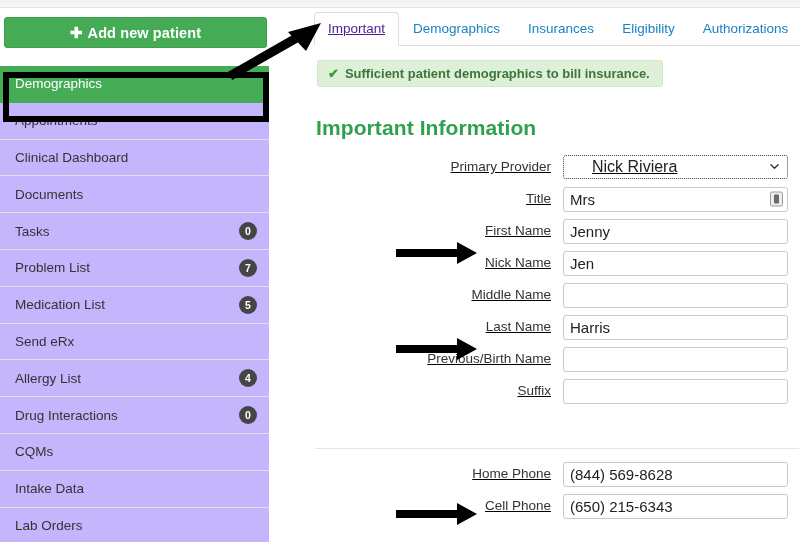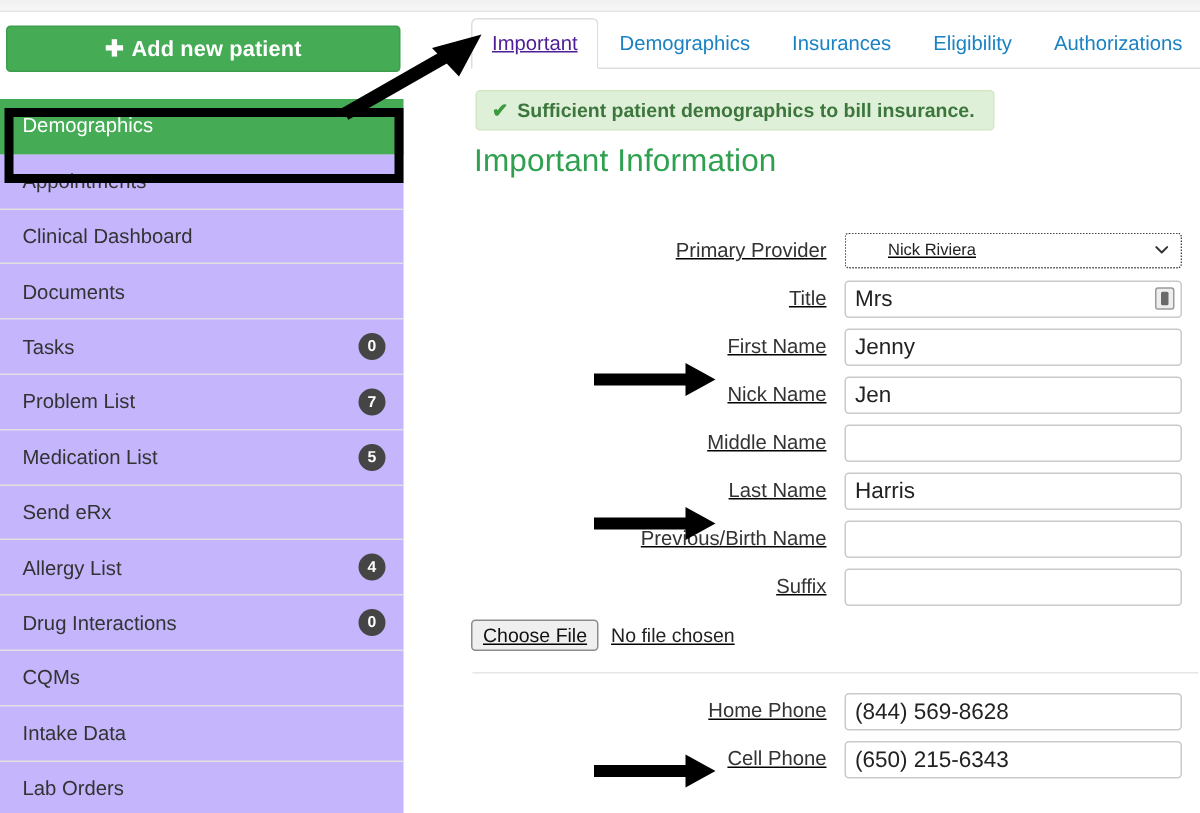"Important Information" .section-title { font-weight: normal -> bold; top: 88px -> 108px }
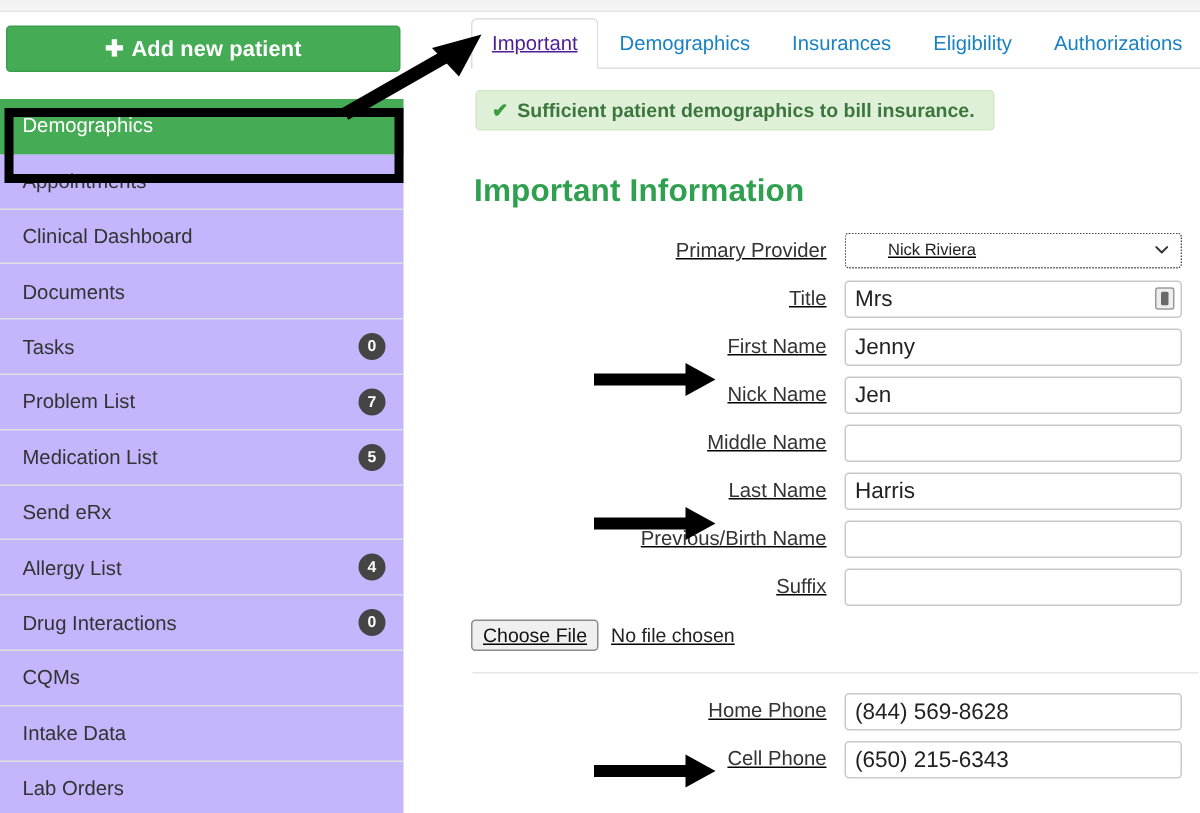"Nick Riviera" .sel { font-size: 11px -> 16px }
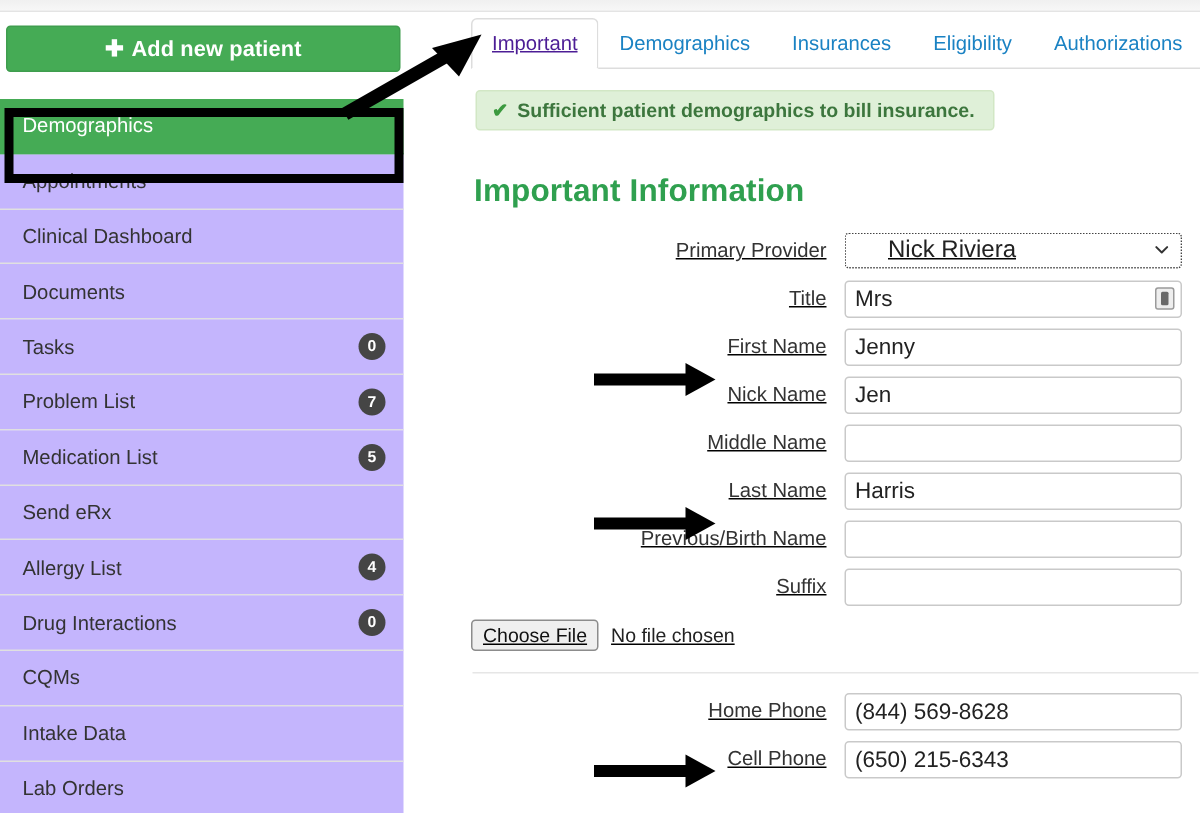"Choose File" div.fctrl { html: <div> <div> <div>Choose File</div> <div>No file chosen</div> </div> </div> -> none }
